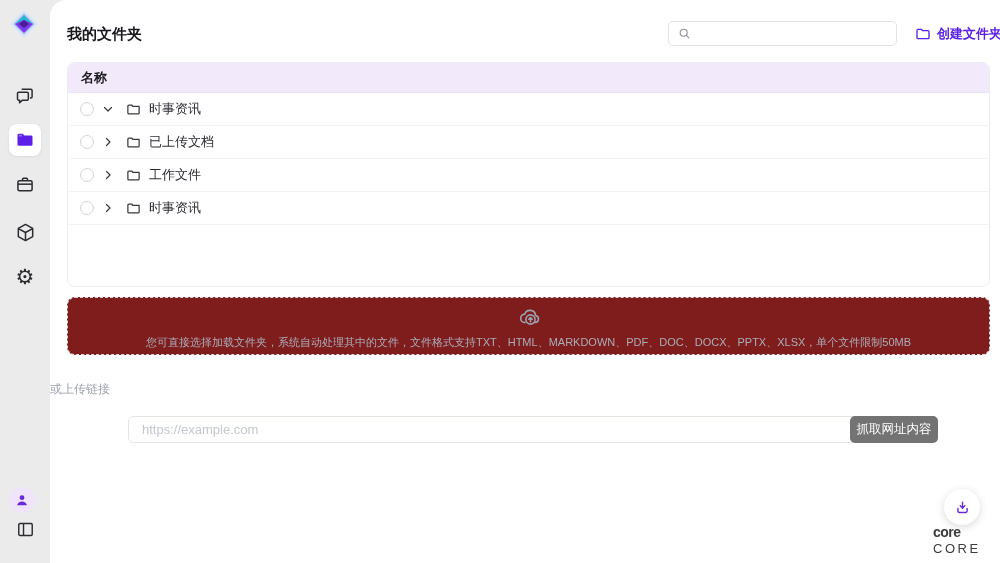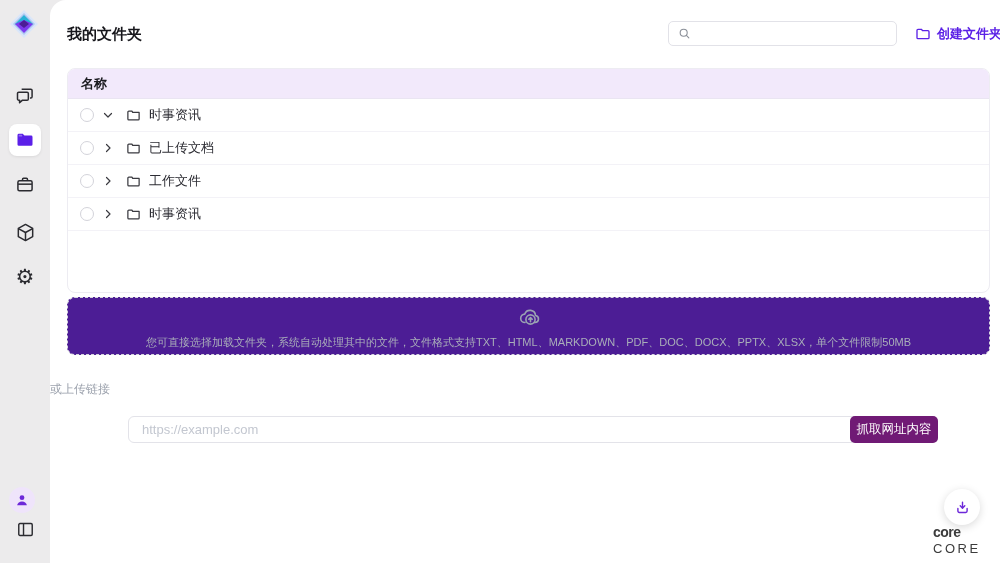"名称" .table-card { top: 68px -> 62px }
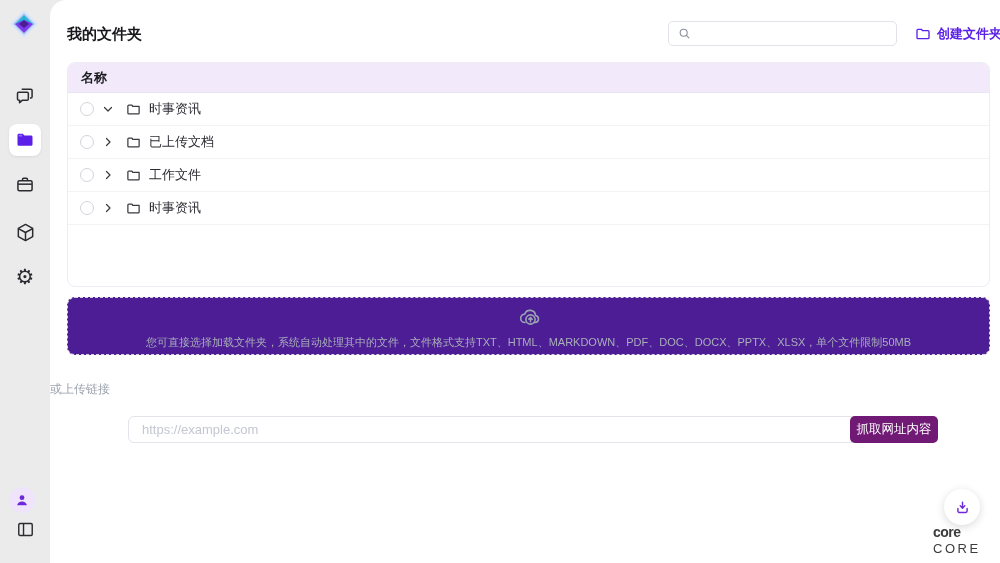"您可直接选择加载文件夹，系统自动处理其中的文件，文件格式支持TXT、HTML、M" .drop-zone { background: #4c1d95 -> #7f1d1d }
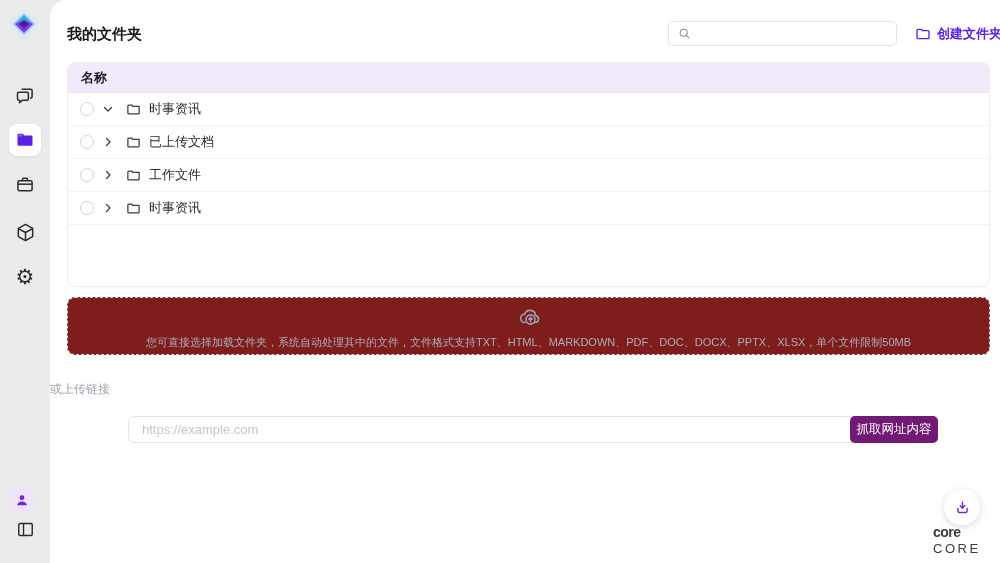"抓取网址内容" .fetch-btn { background: #701a75 -> #737373 }
